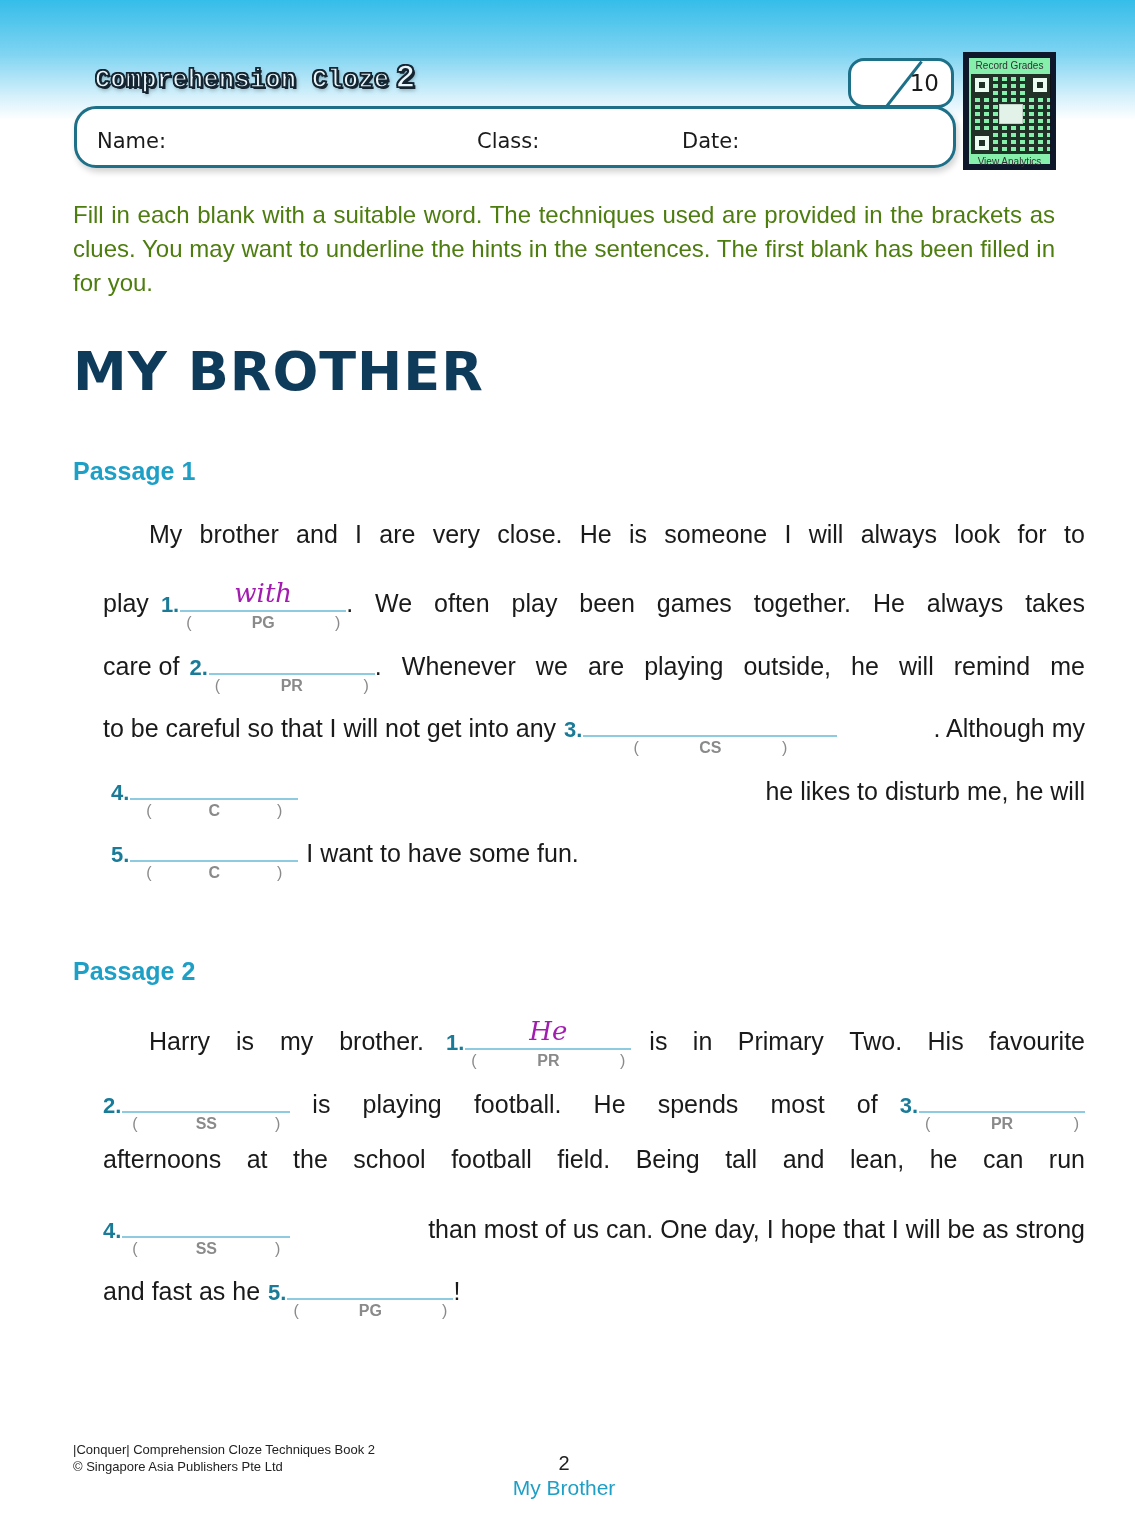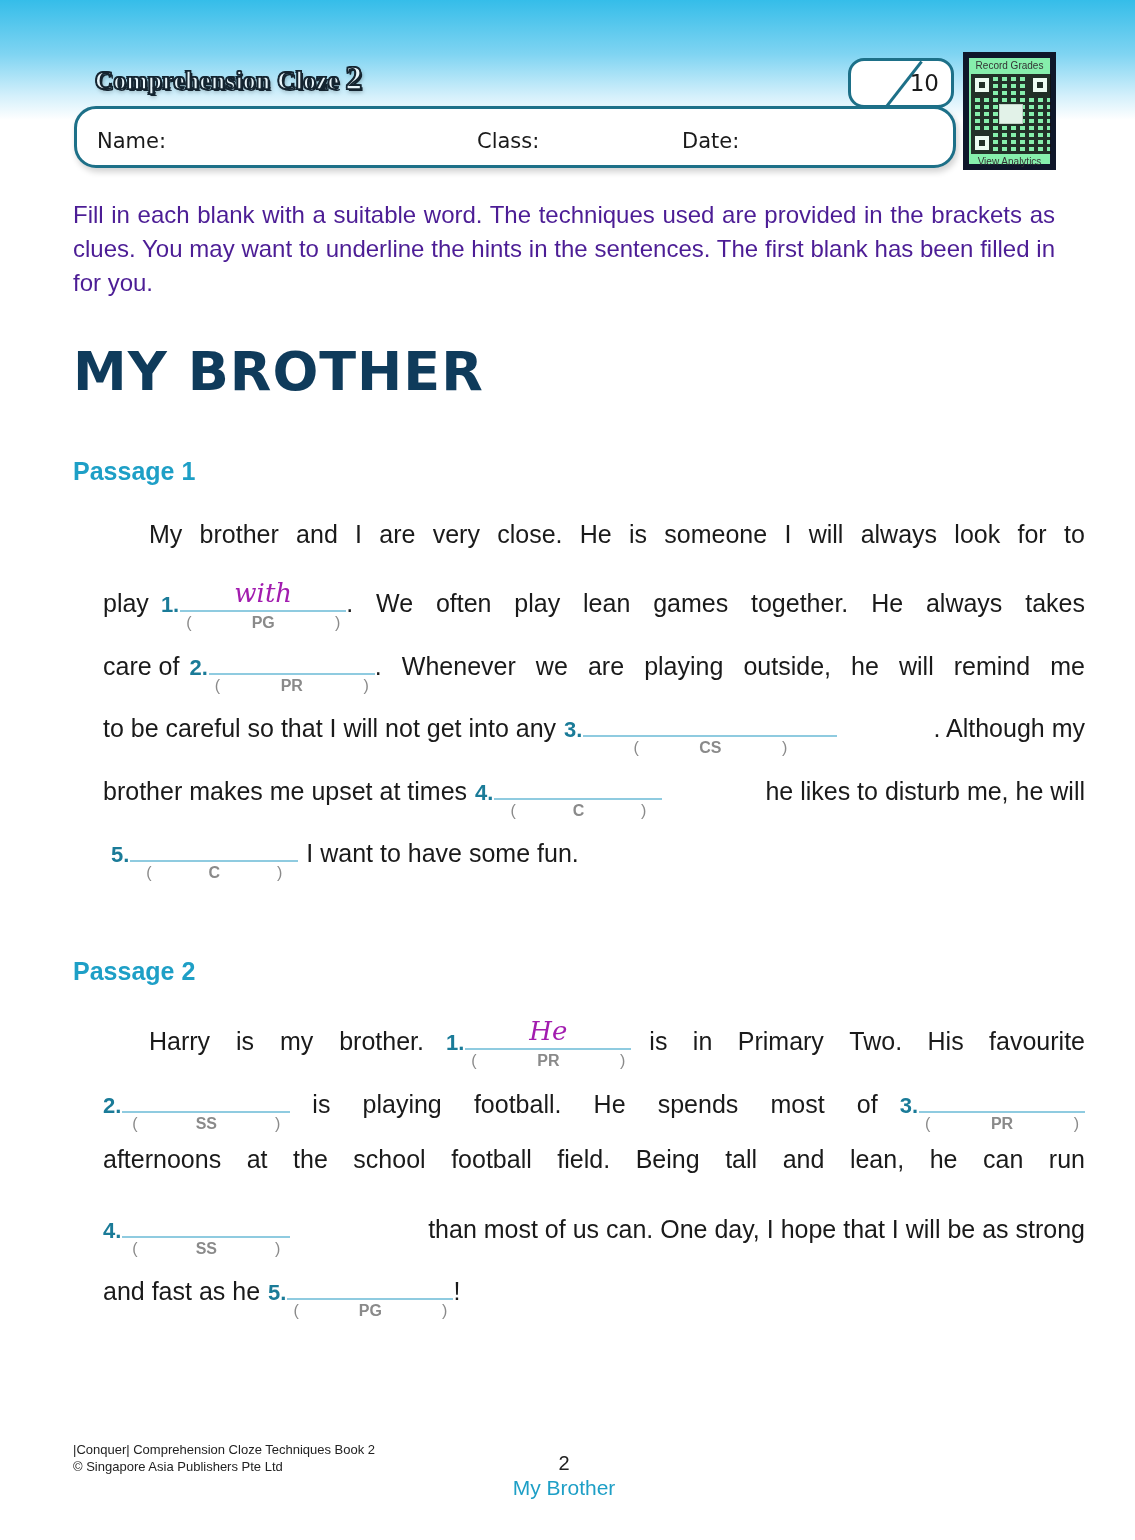"Comprehension Cloze 2" .ws-title { font-family: Liberation Serif, serif -> Liberation Mono, monospace }
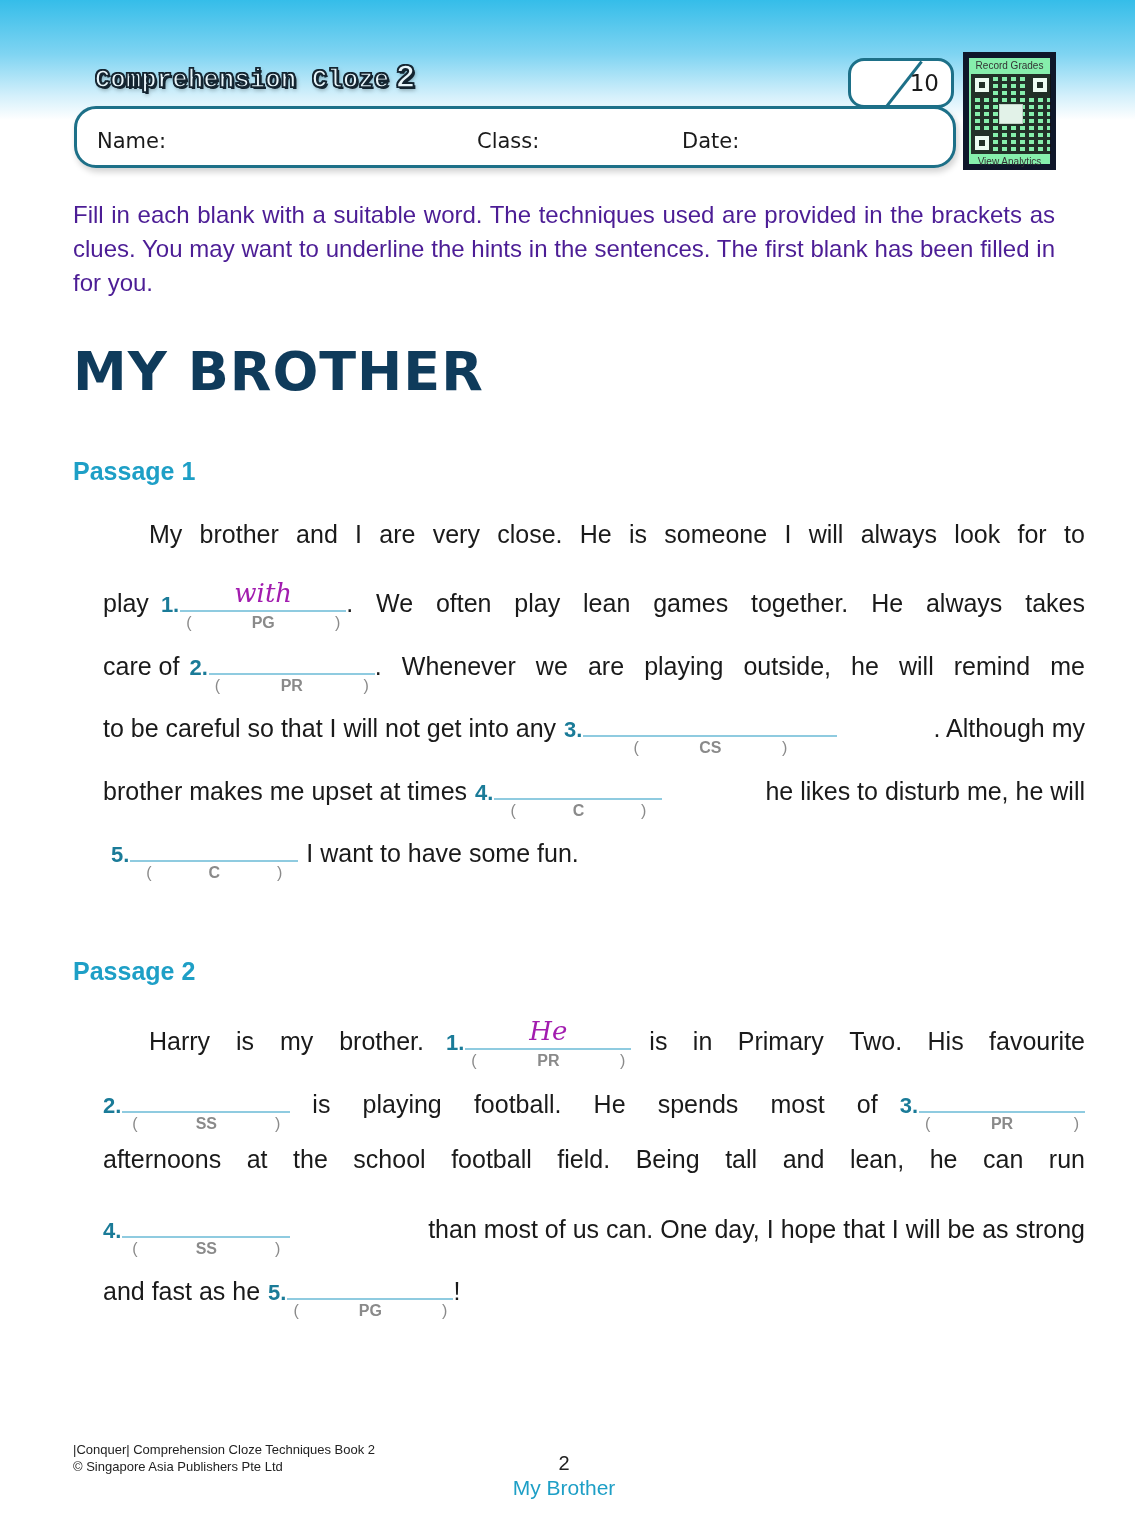"Fill in each blank with" .instructions { color: #4c1d95 -> #4d7c0f }
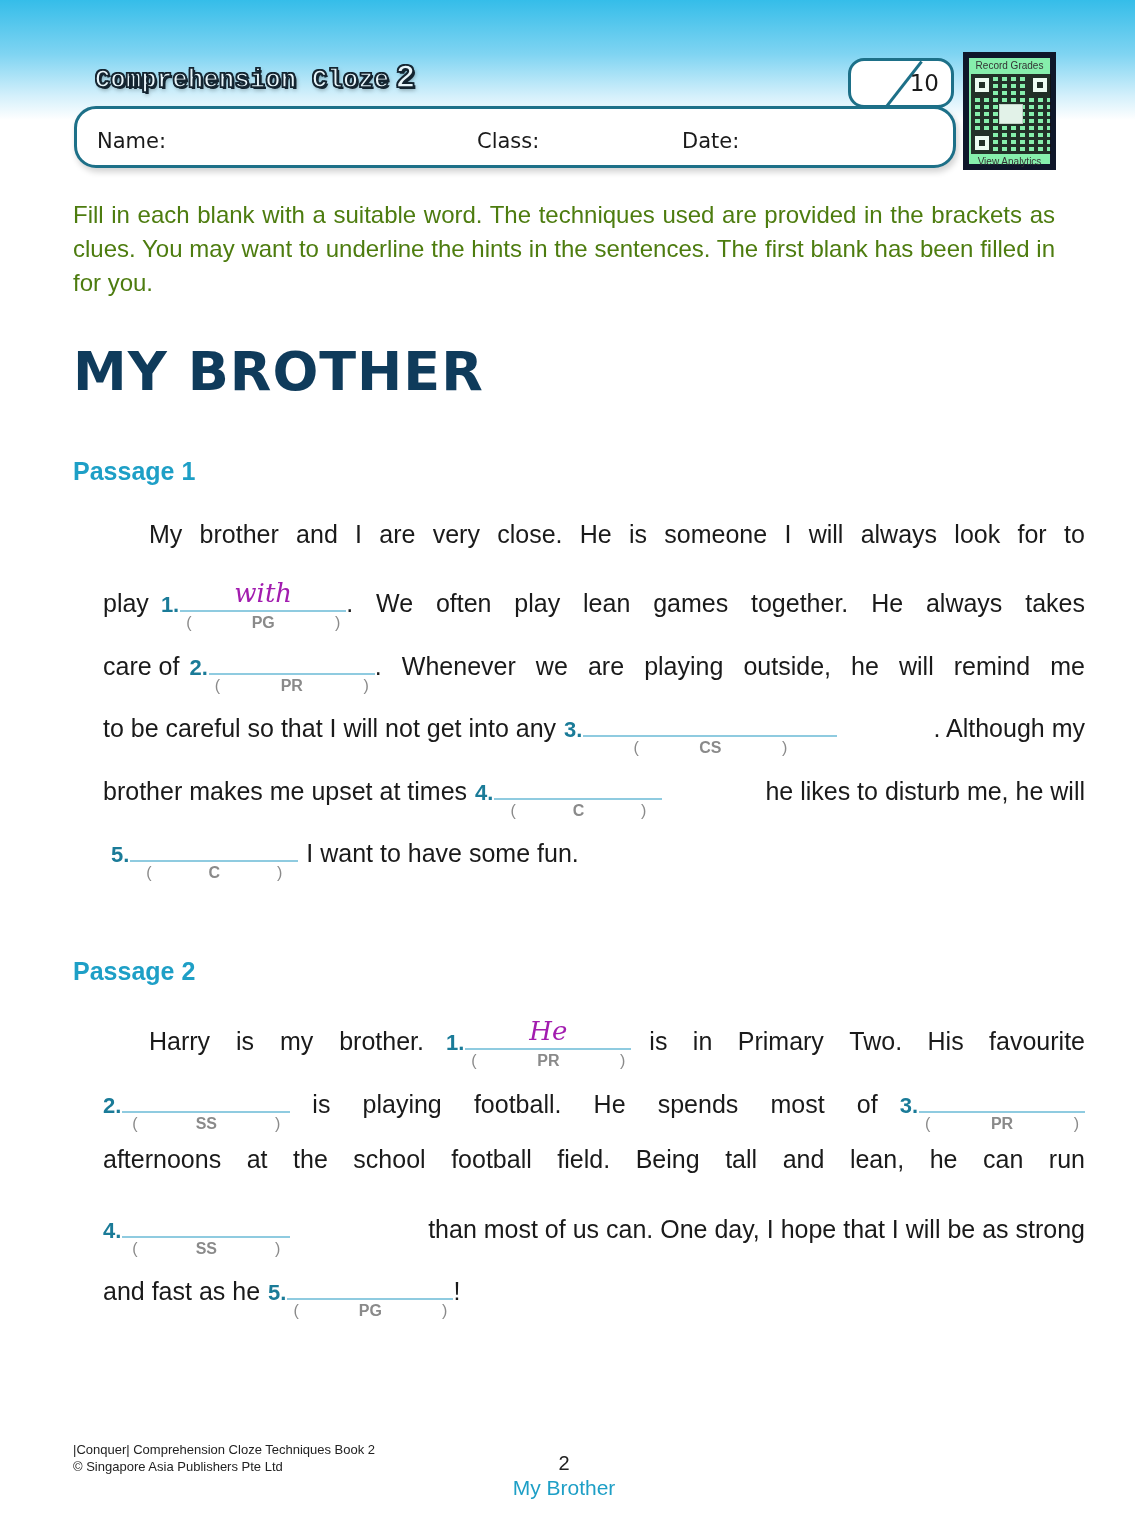"lean" span { text: lean -> been }
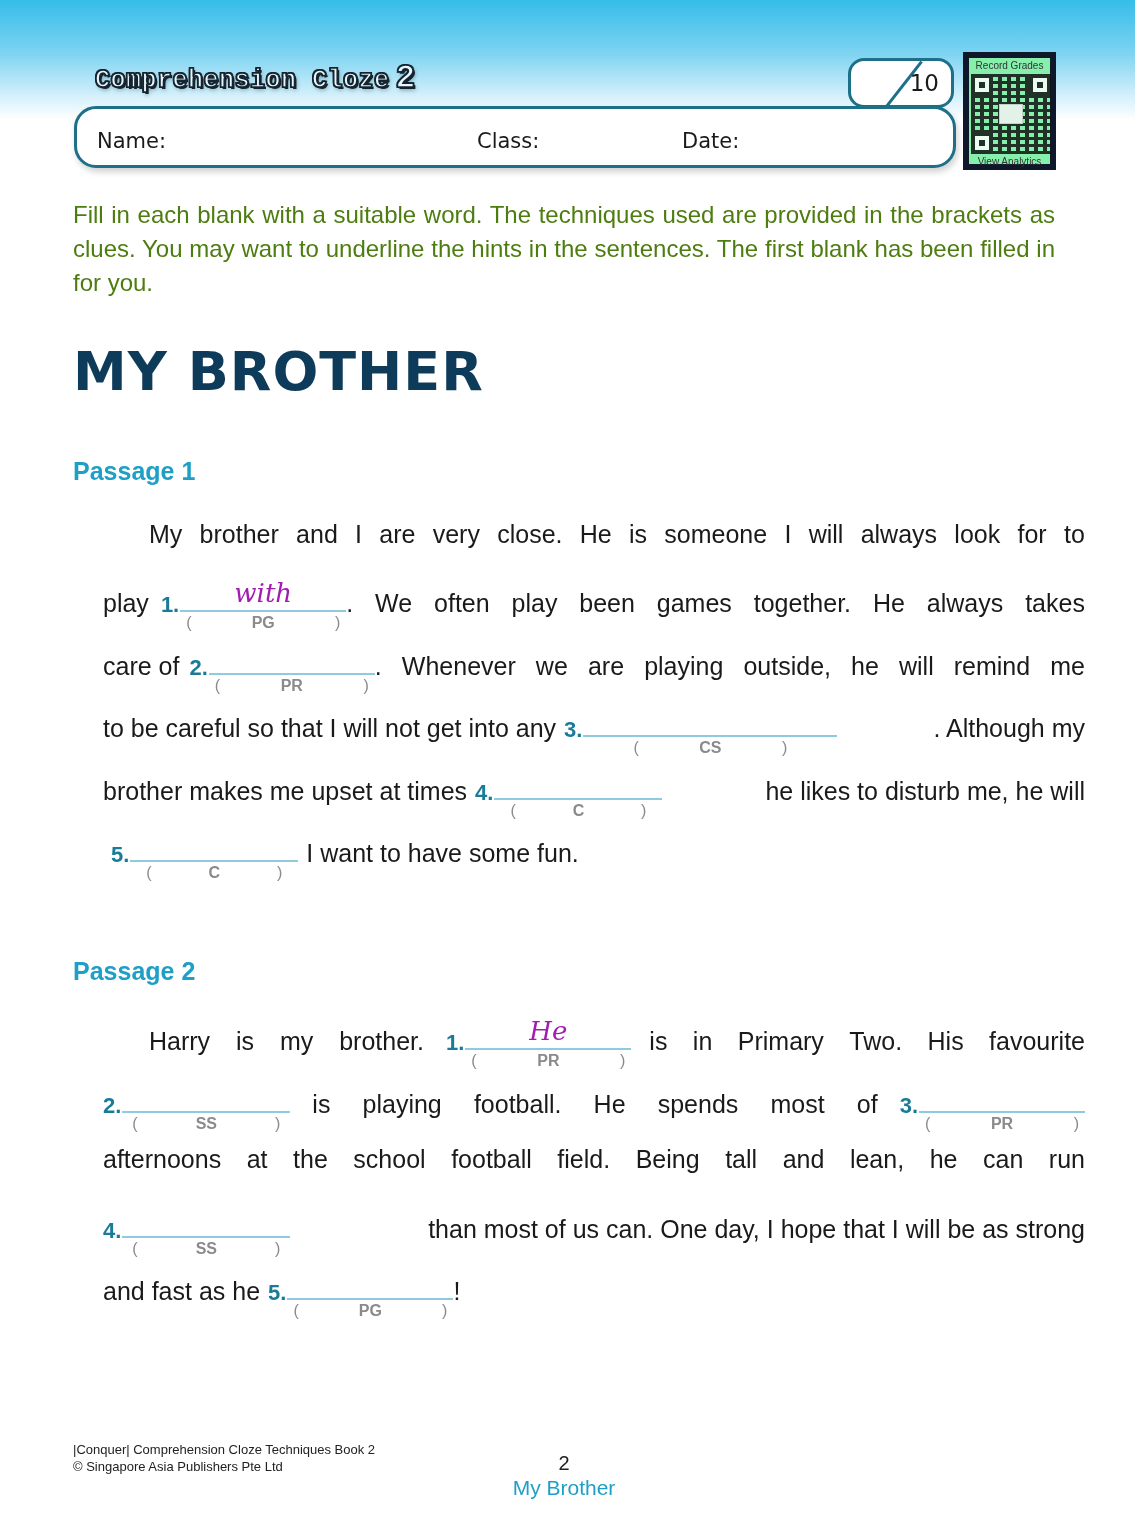"brother makes me upset at" span { html: <span>brother makes me upset at times</span> -> none }
